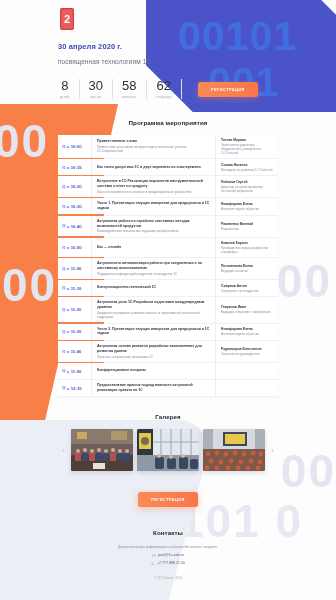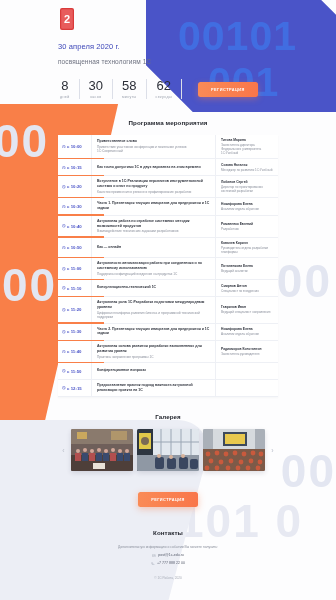"30 апреля 2020 г." .date { font-weight: 400 -> 700 }
